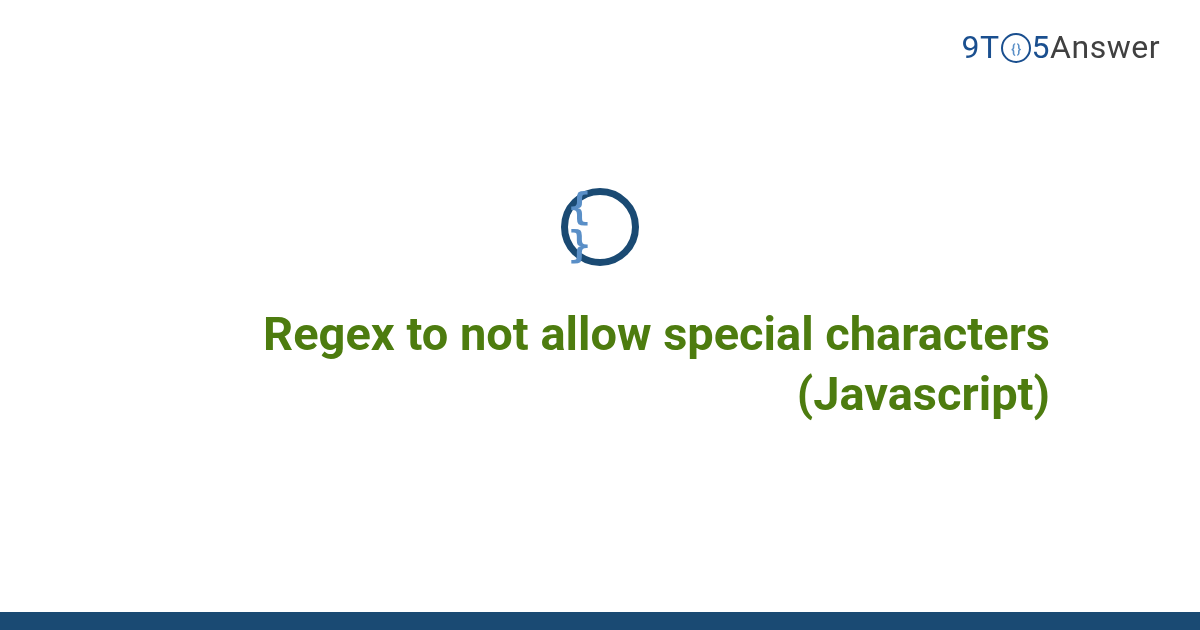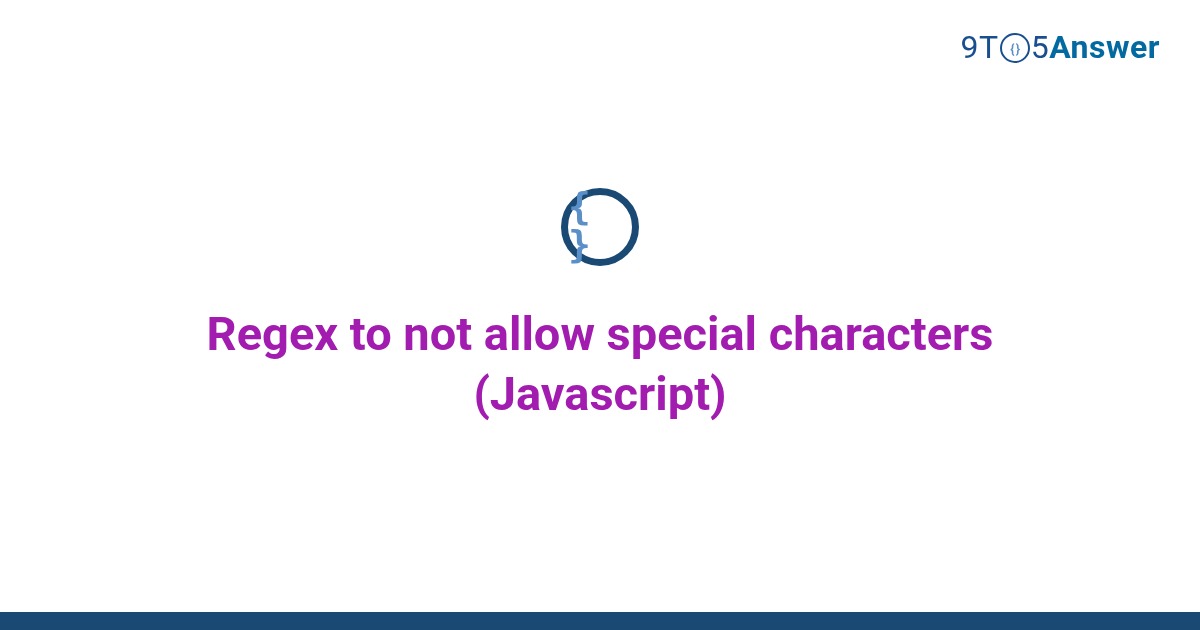"Answer" .logo .answer { color: #0369a1 -> #404040; font-weight: 700 -> 400 }
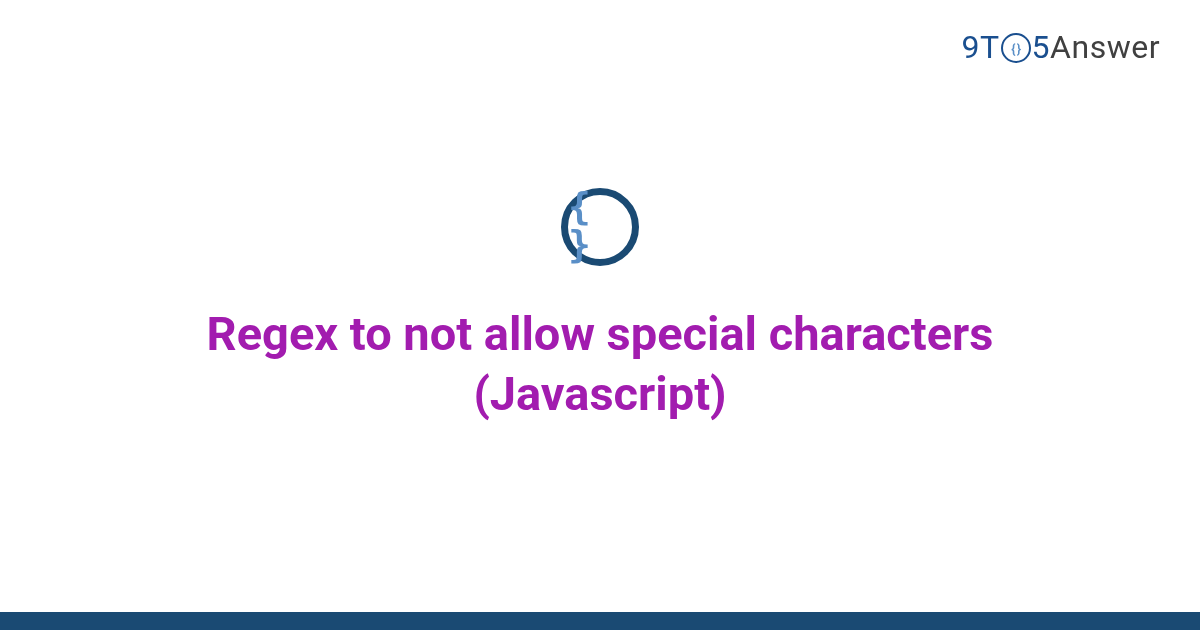"Regex to not allow special" .title { color: #a21caf -> #4d7c0f; text-align: center -> right }
